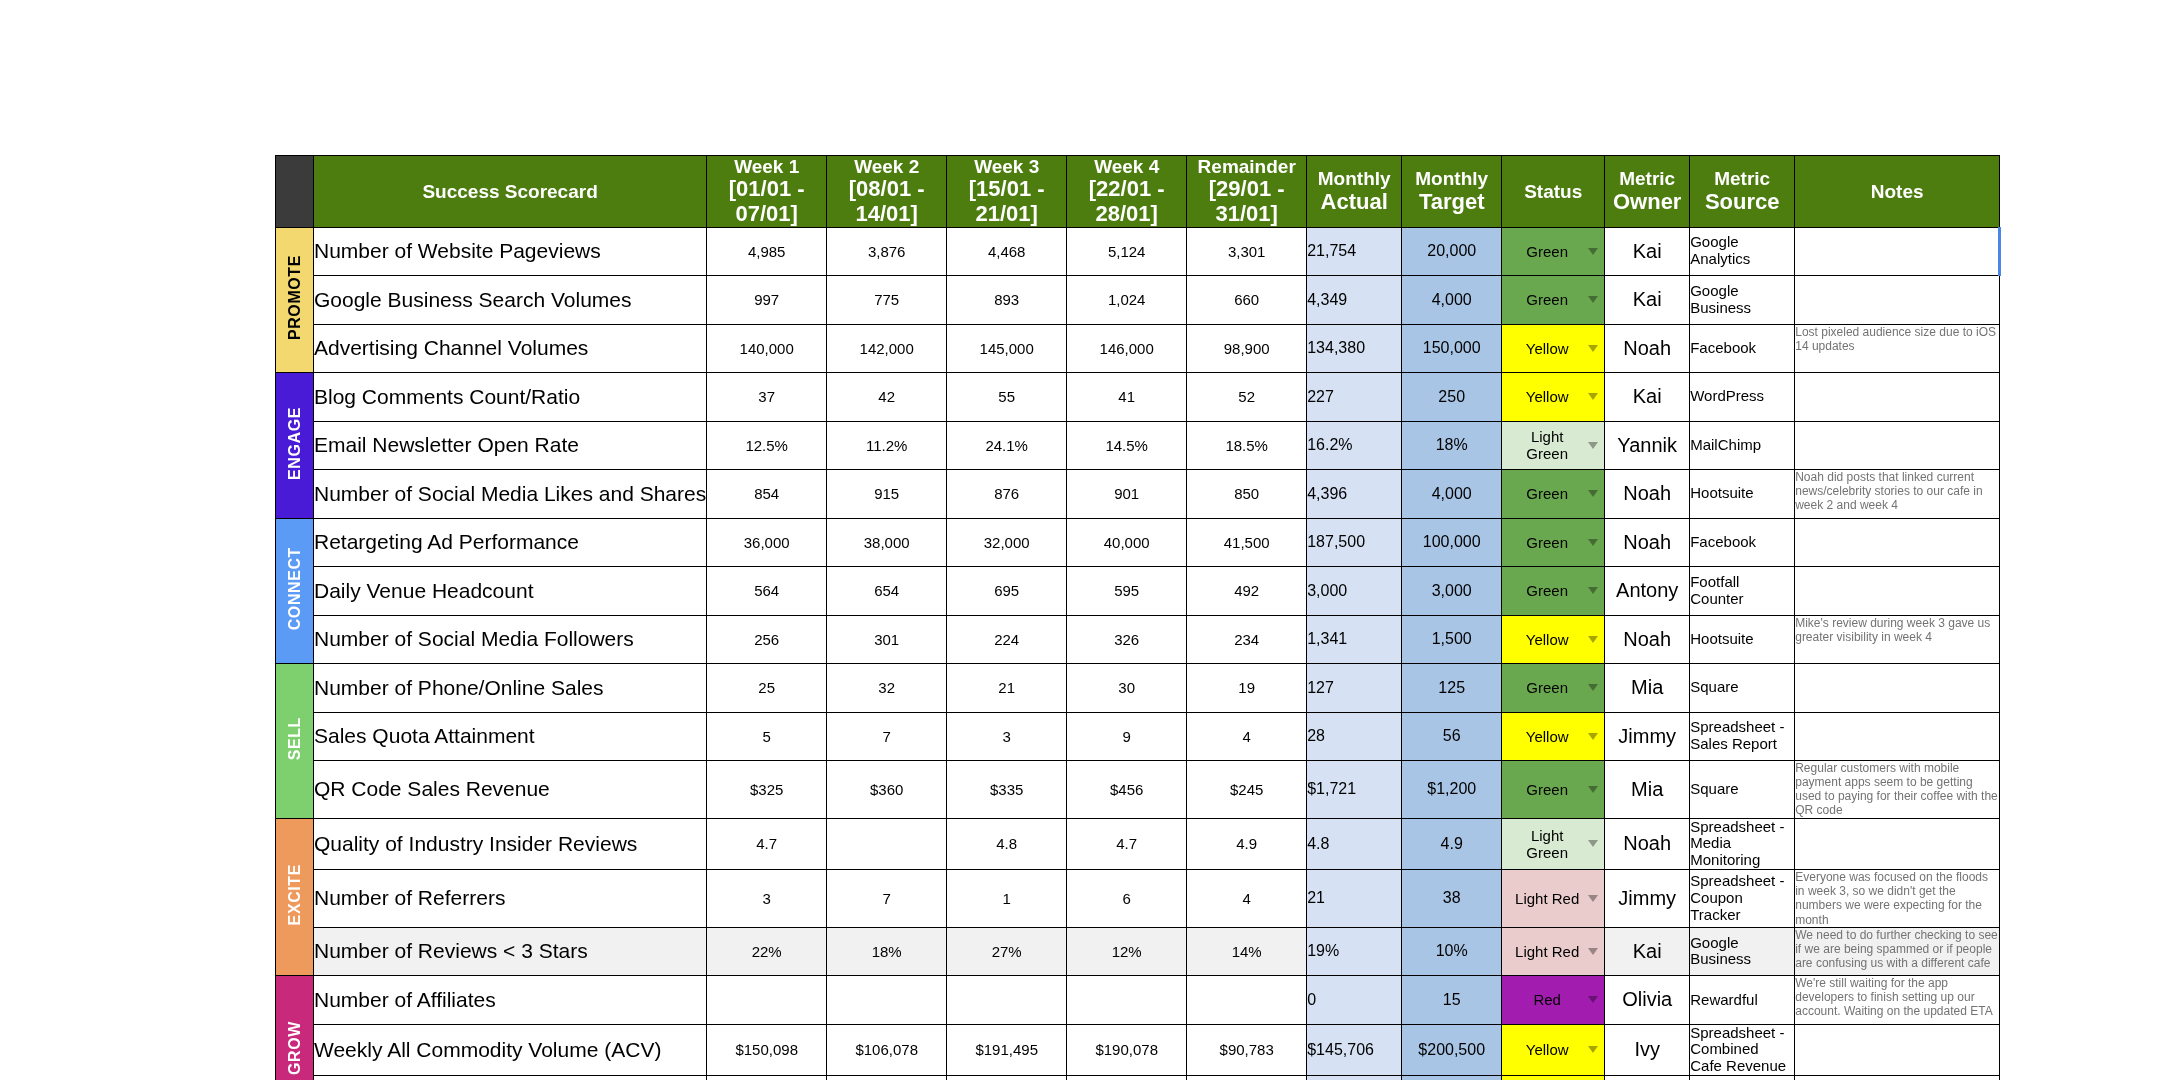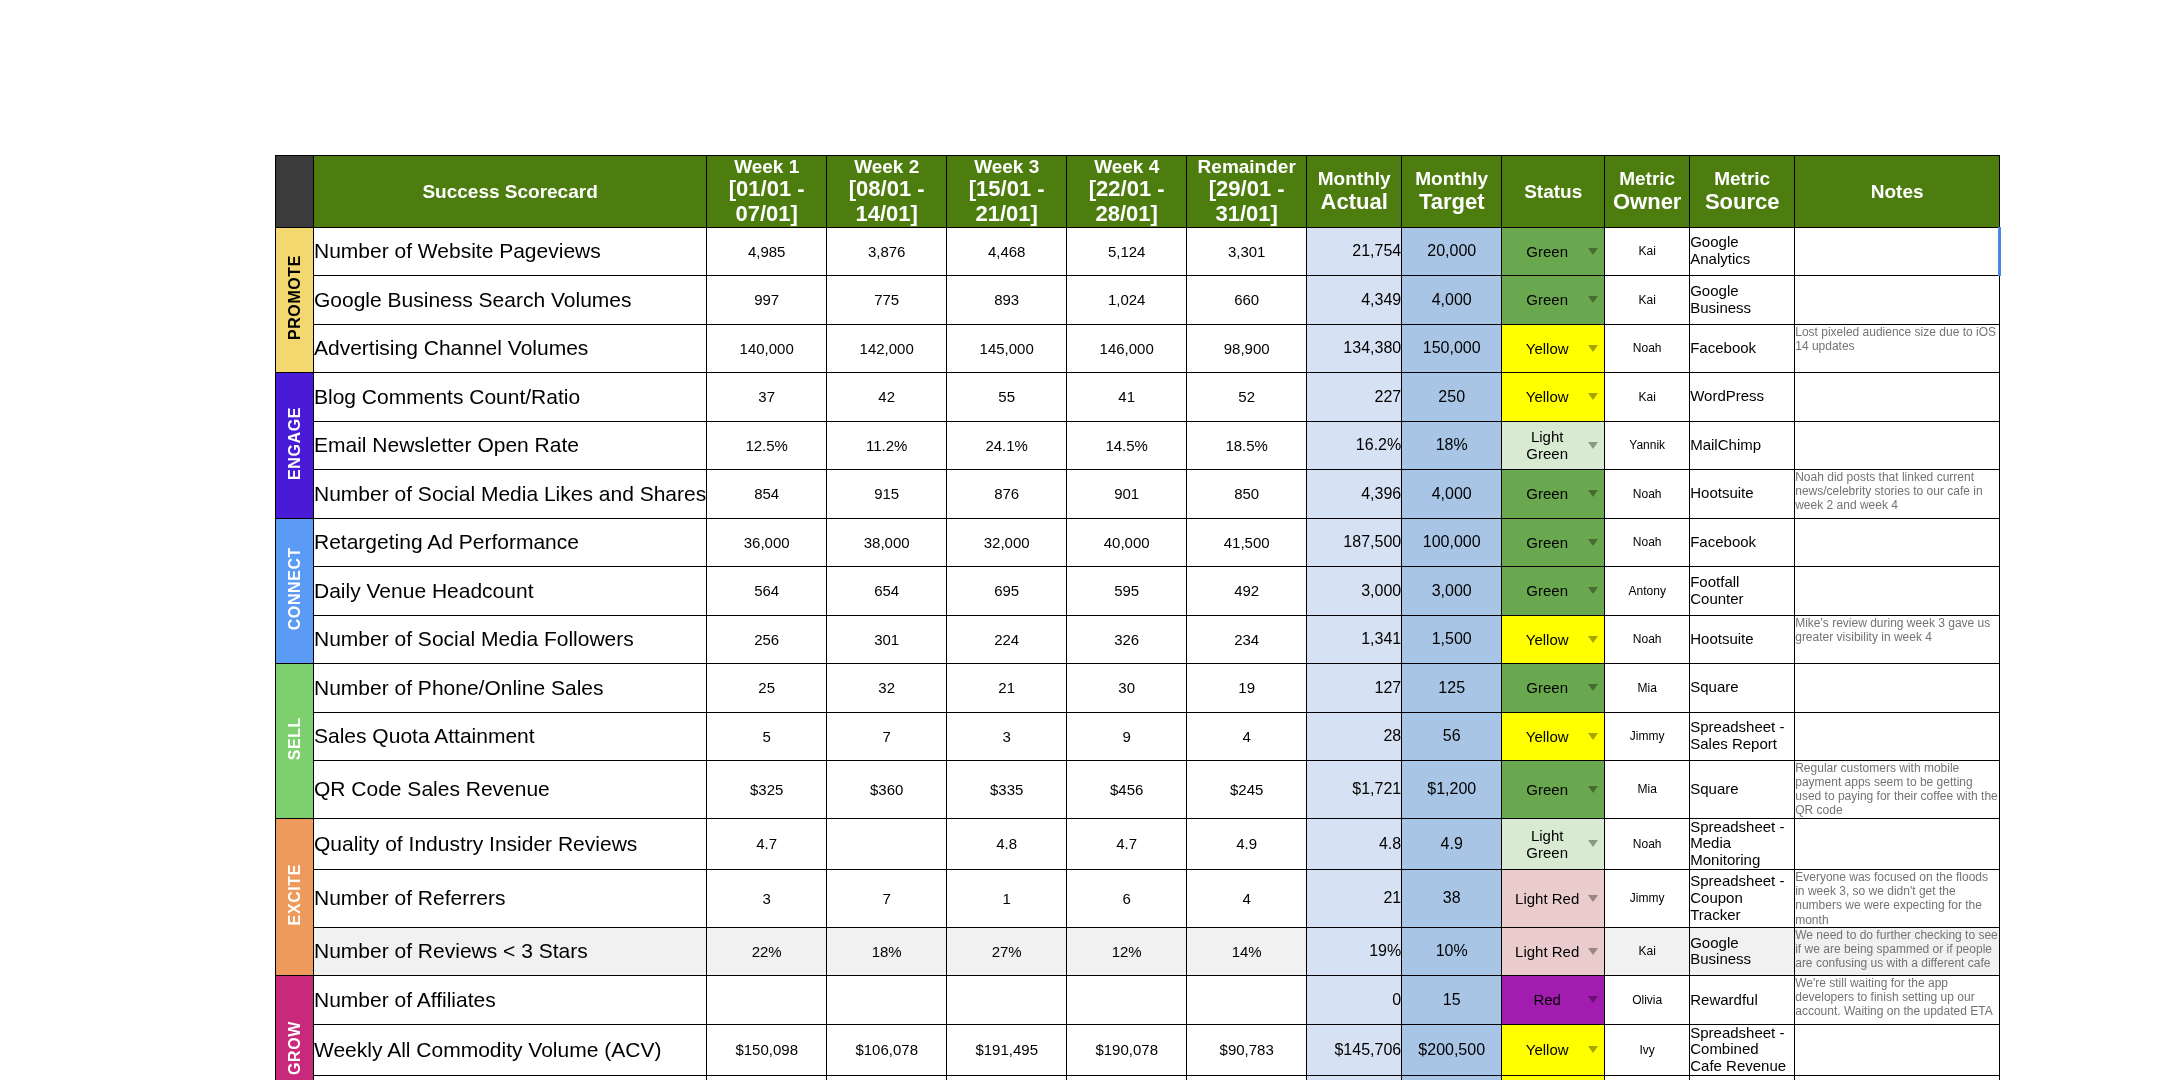"21,754" td.act { text-align: right -> left }
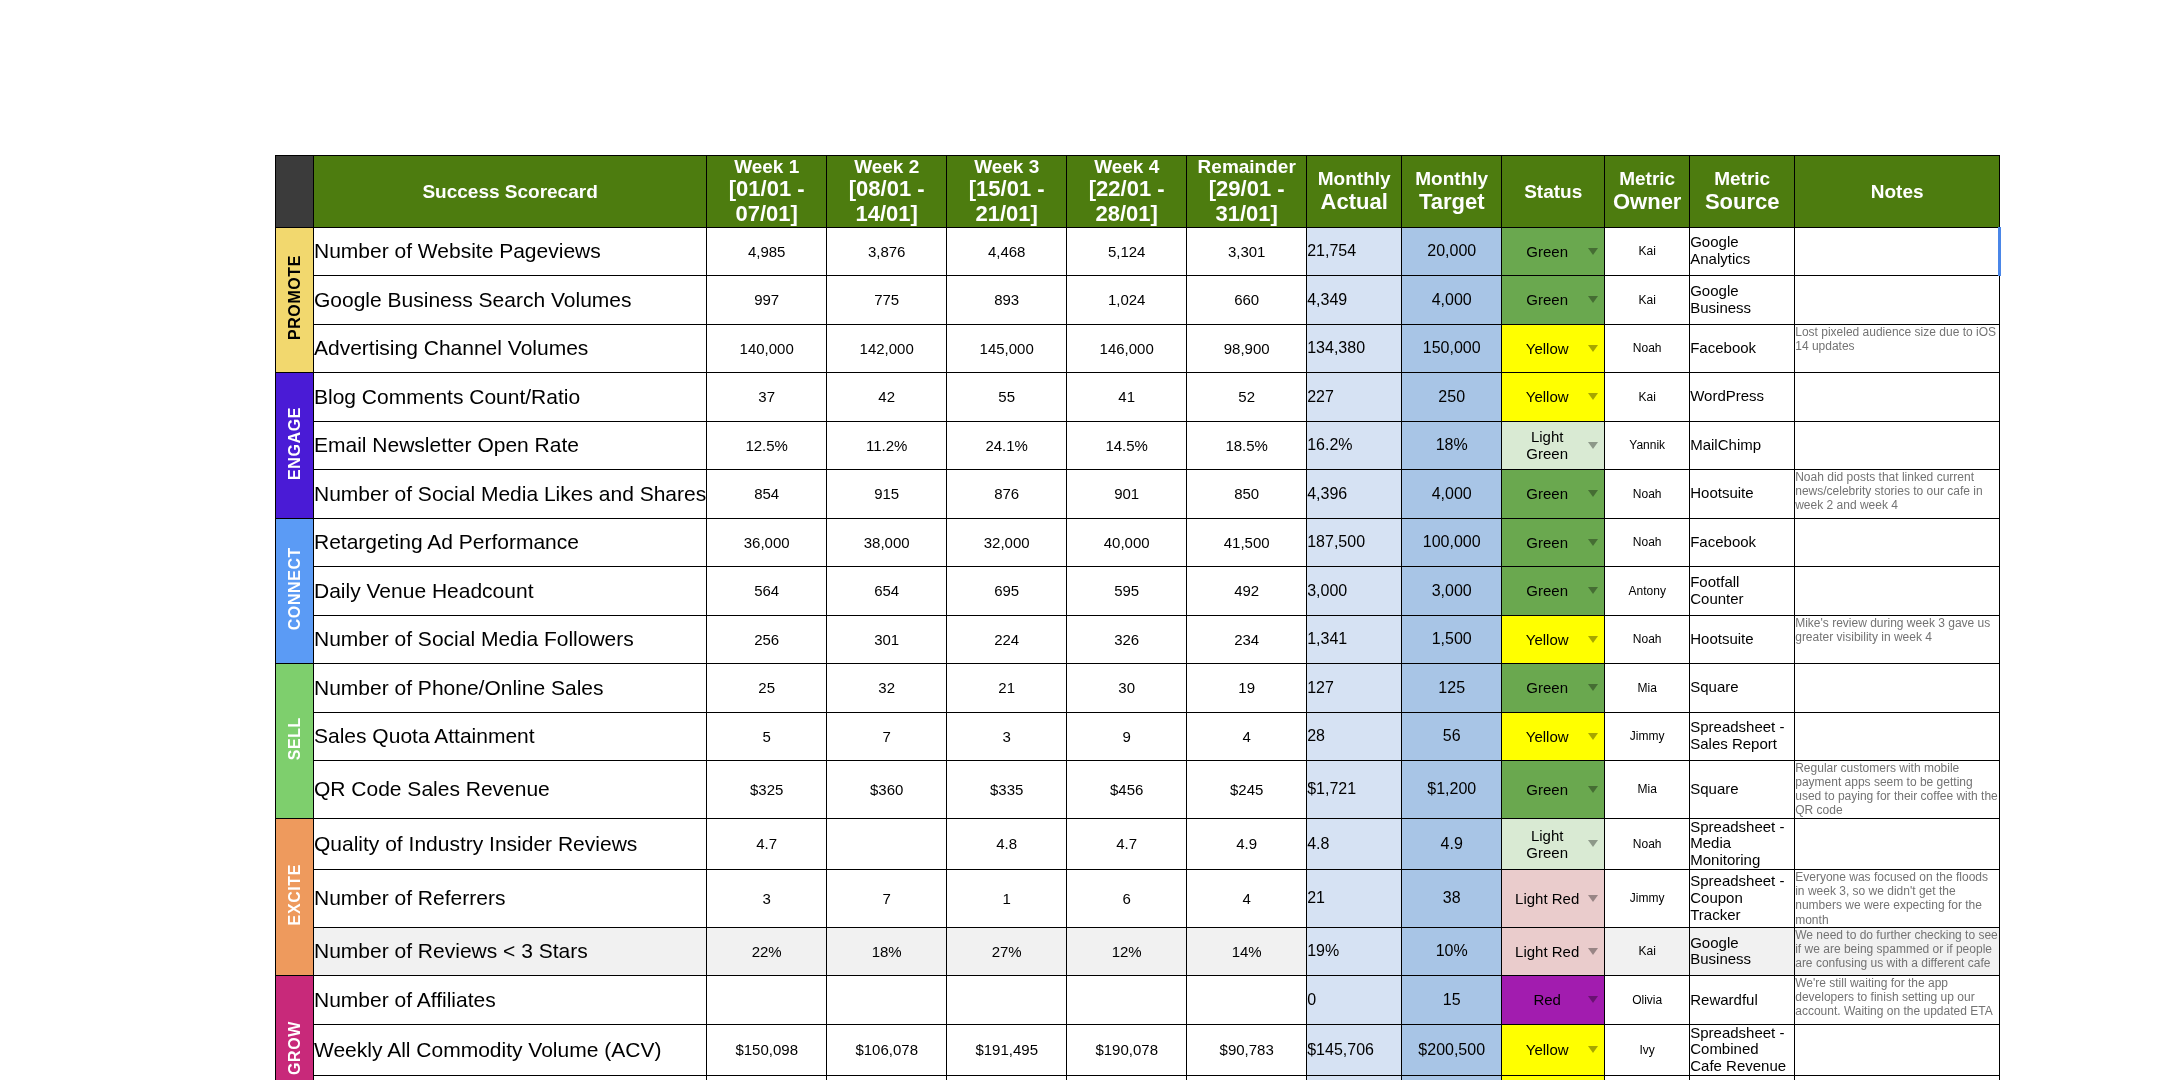"Kai" td.owner { font-size: 12px -> 20px }
